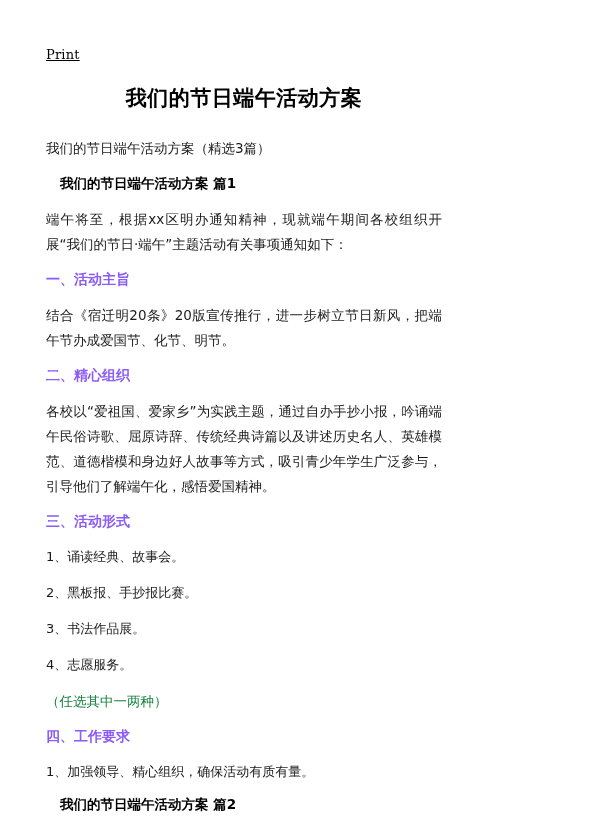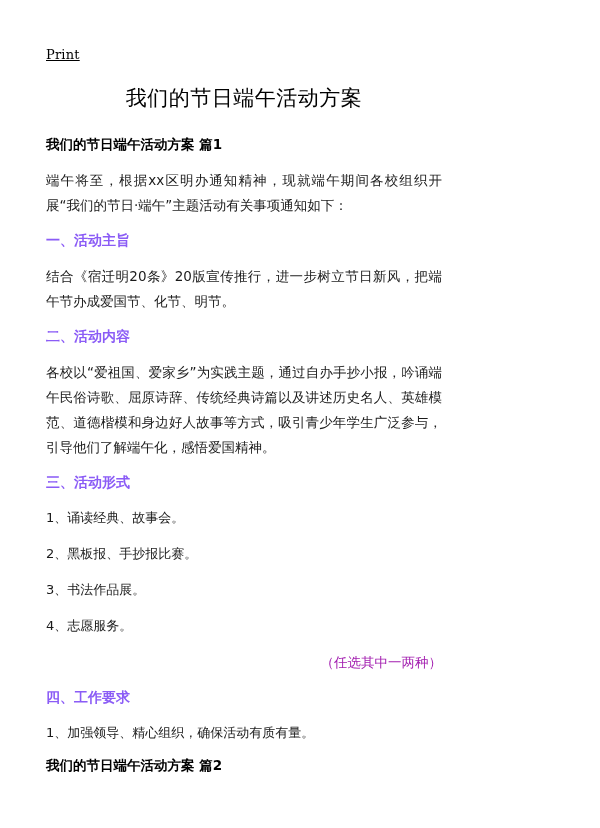"我们的节日端午活动方案" .doc-title { font-weight: normal -> bold }
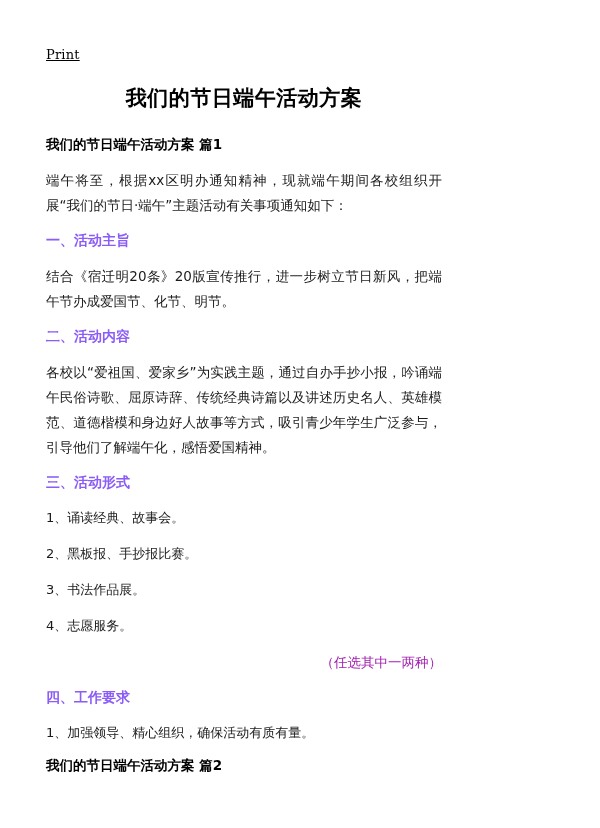"我们的节日端午活动方案（精选3篇）" p.para { html: none -> <p>我们的节日端午活动方案（精选3篇）</p> }
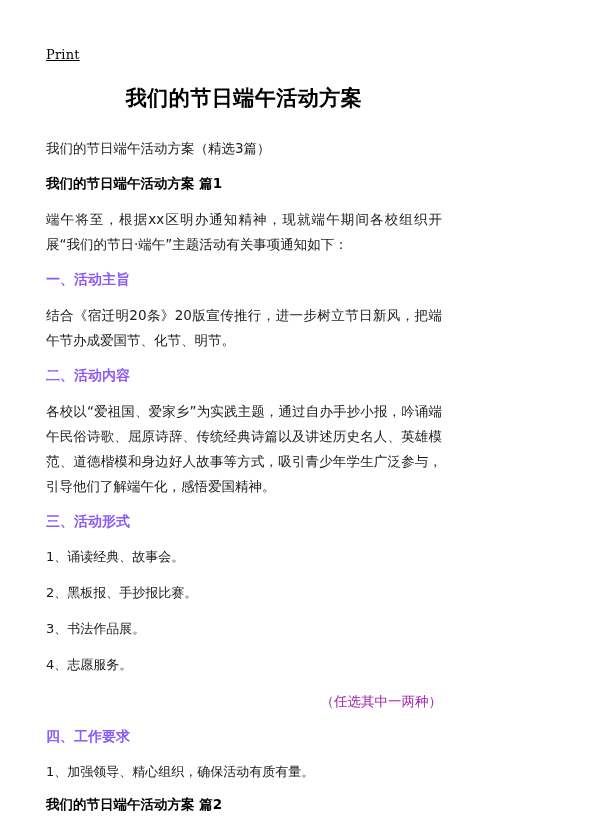"我们的节日端午活动方案 篇1" .sub-head { margin: 0 0 14px 0 -> 0 0 14px 14px }
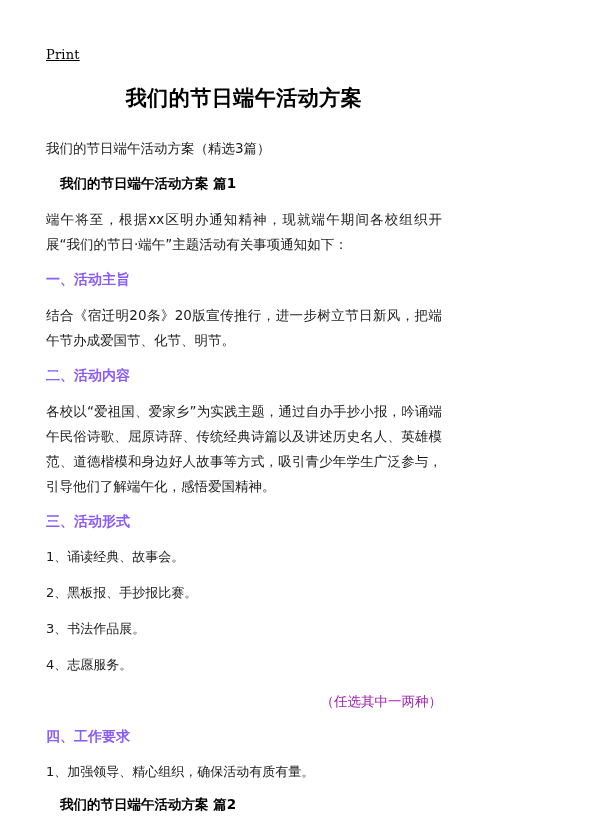"二、活动内容" h3.sec-head { text: 活动内容 -> 精心组织 }
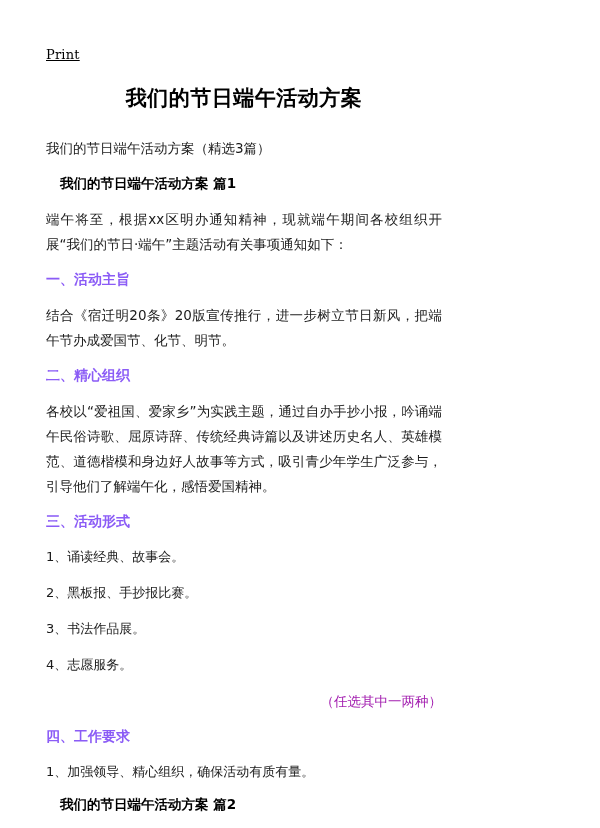"（任选其中一两种）" .note { color: #a21caf -> #15803d; text-align: right -> none }
